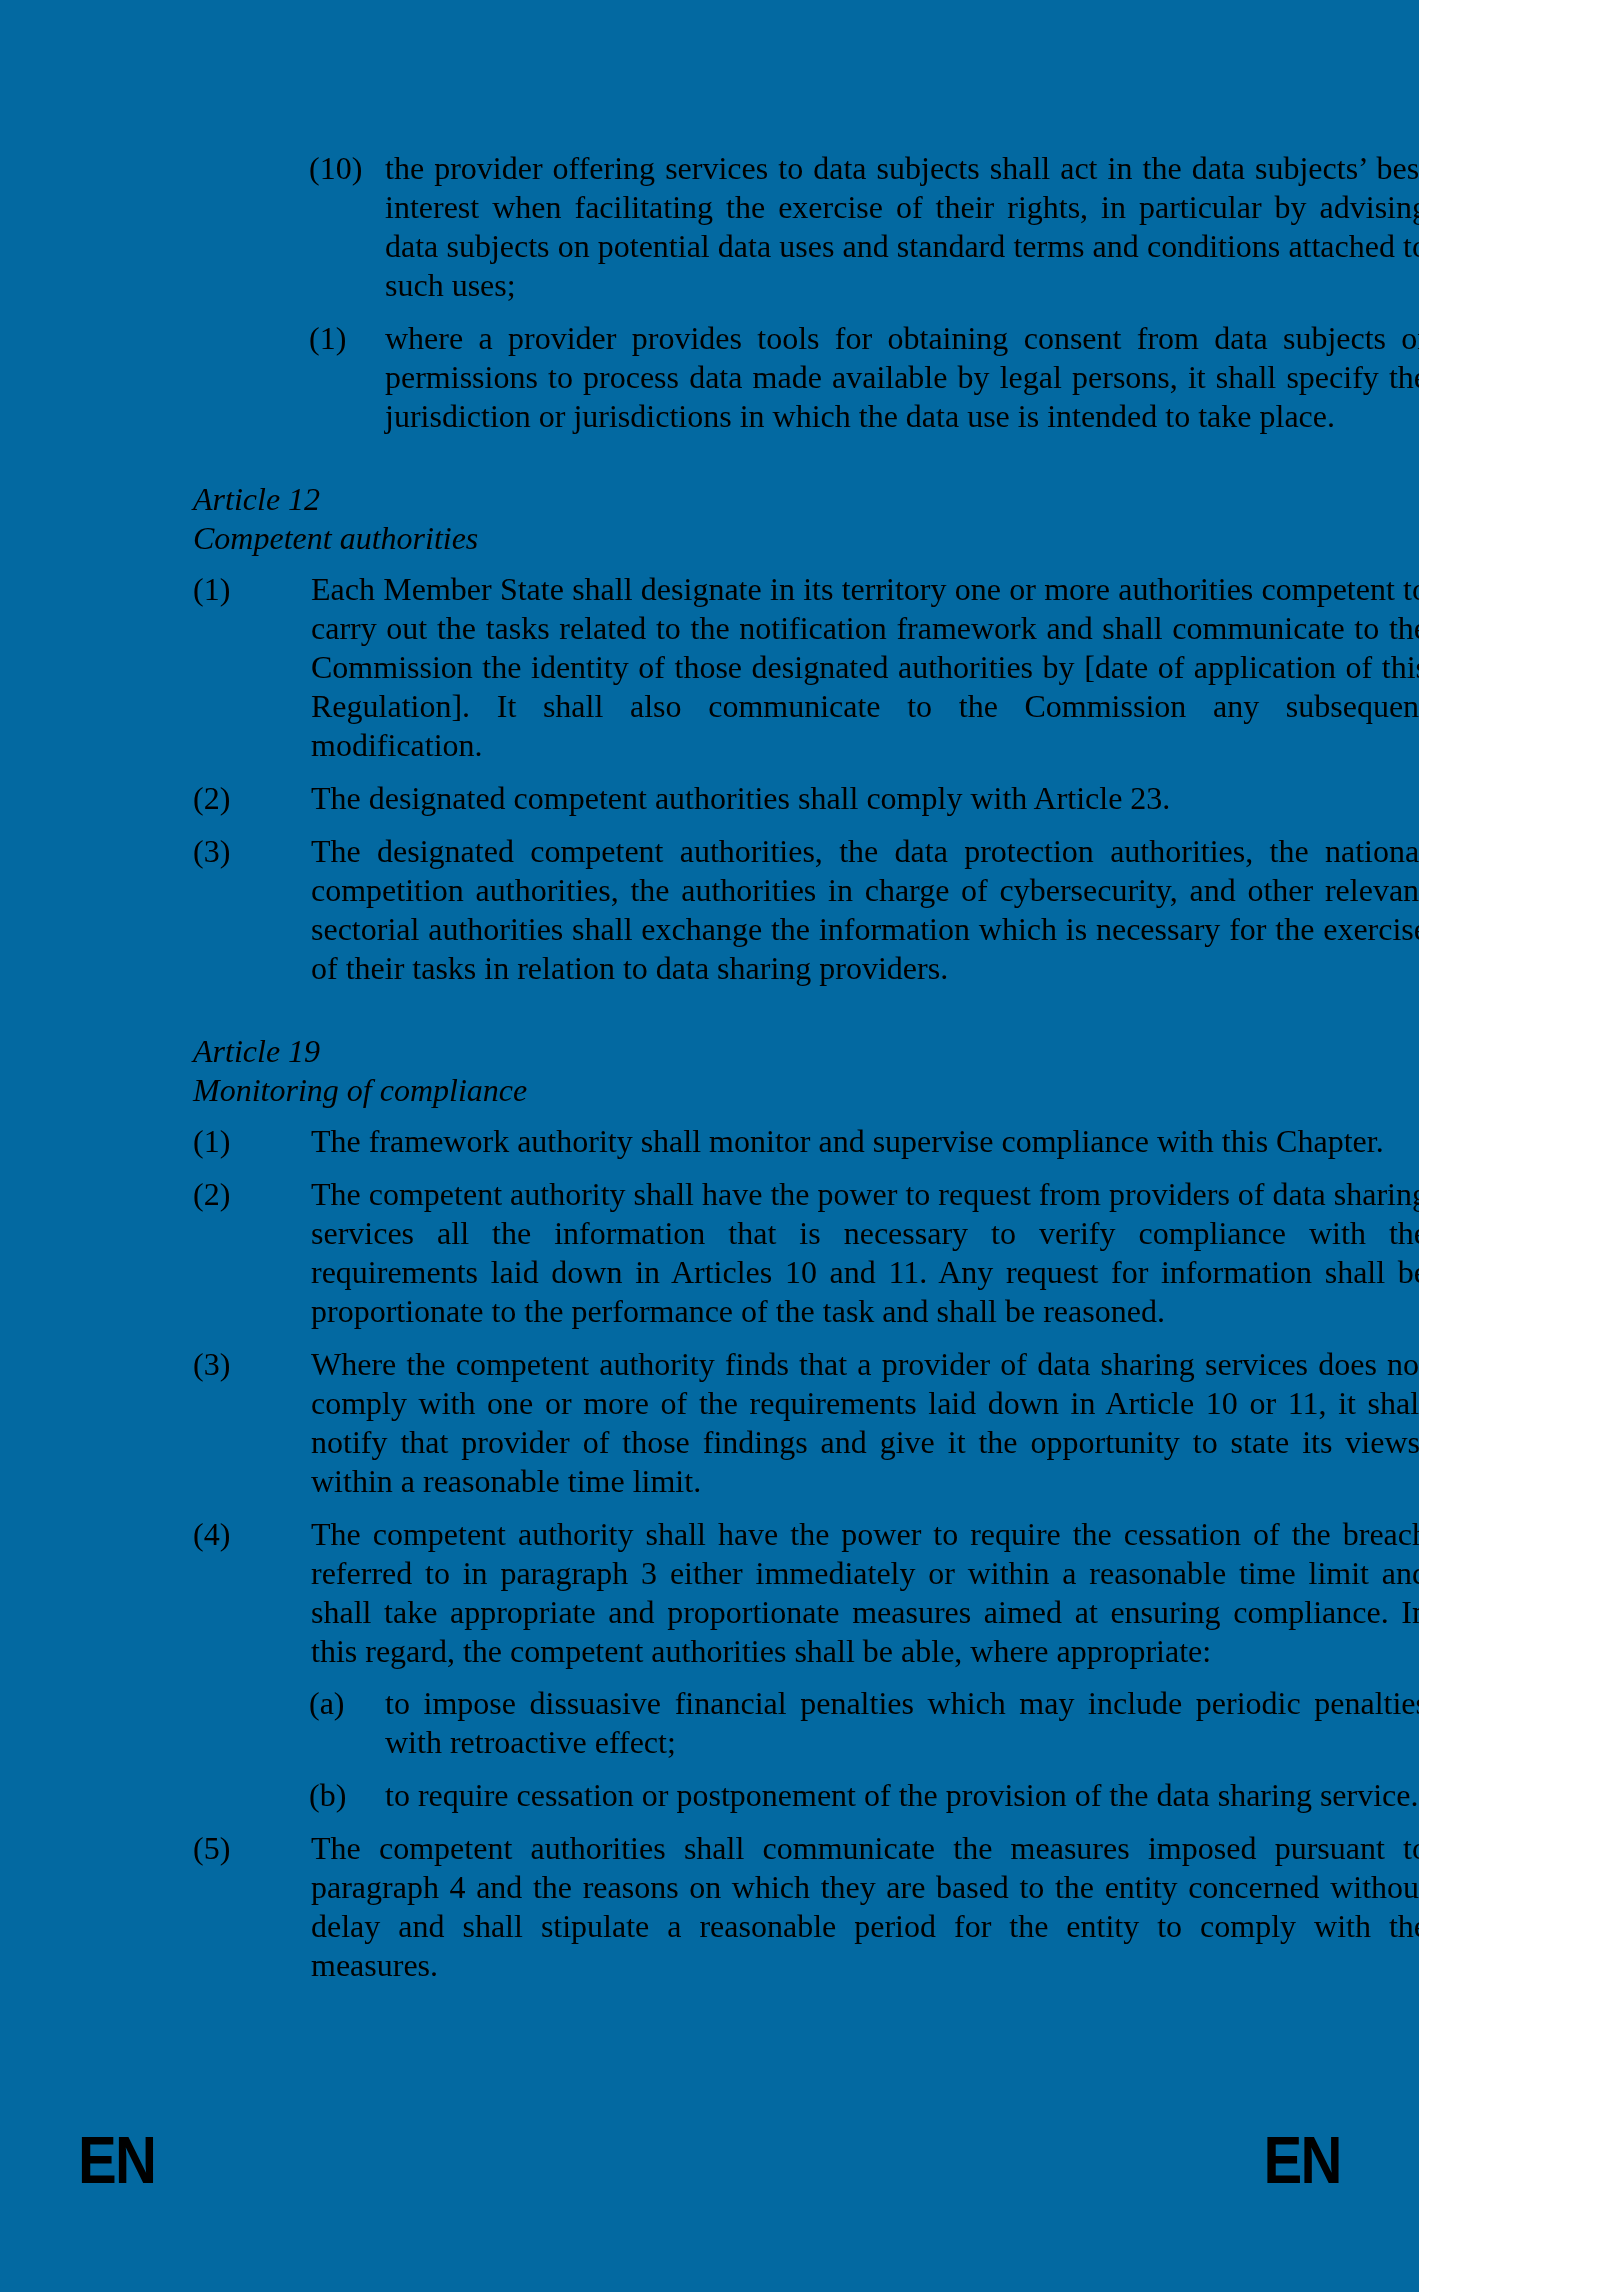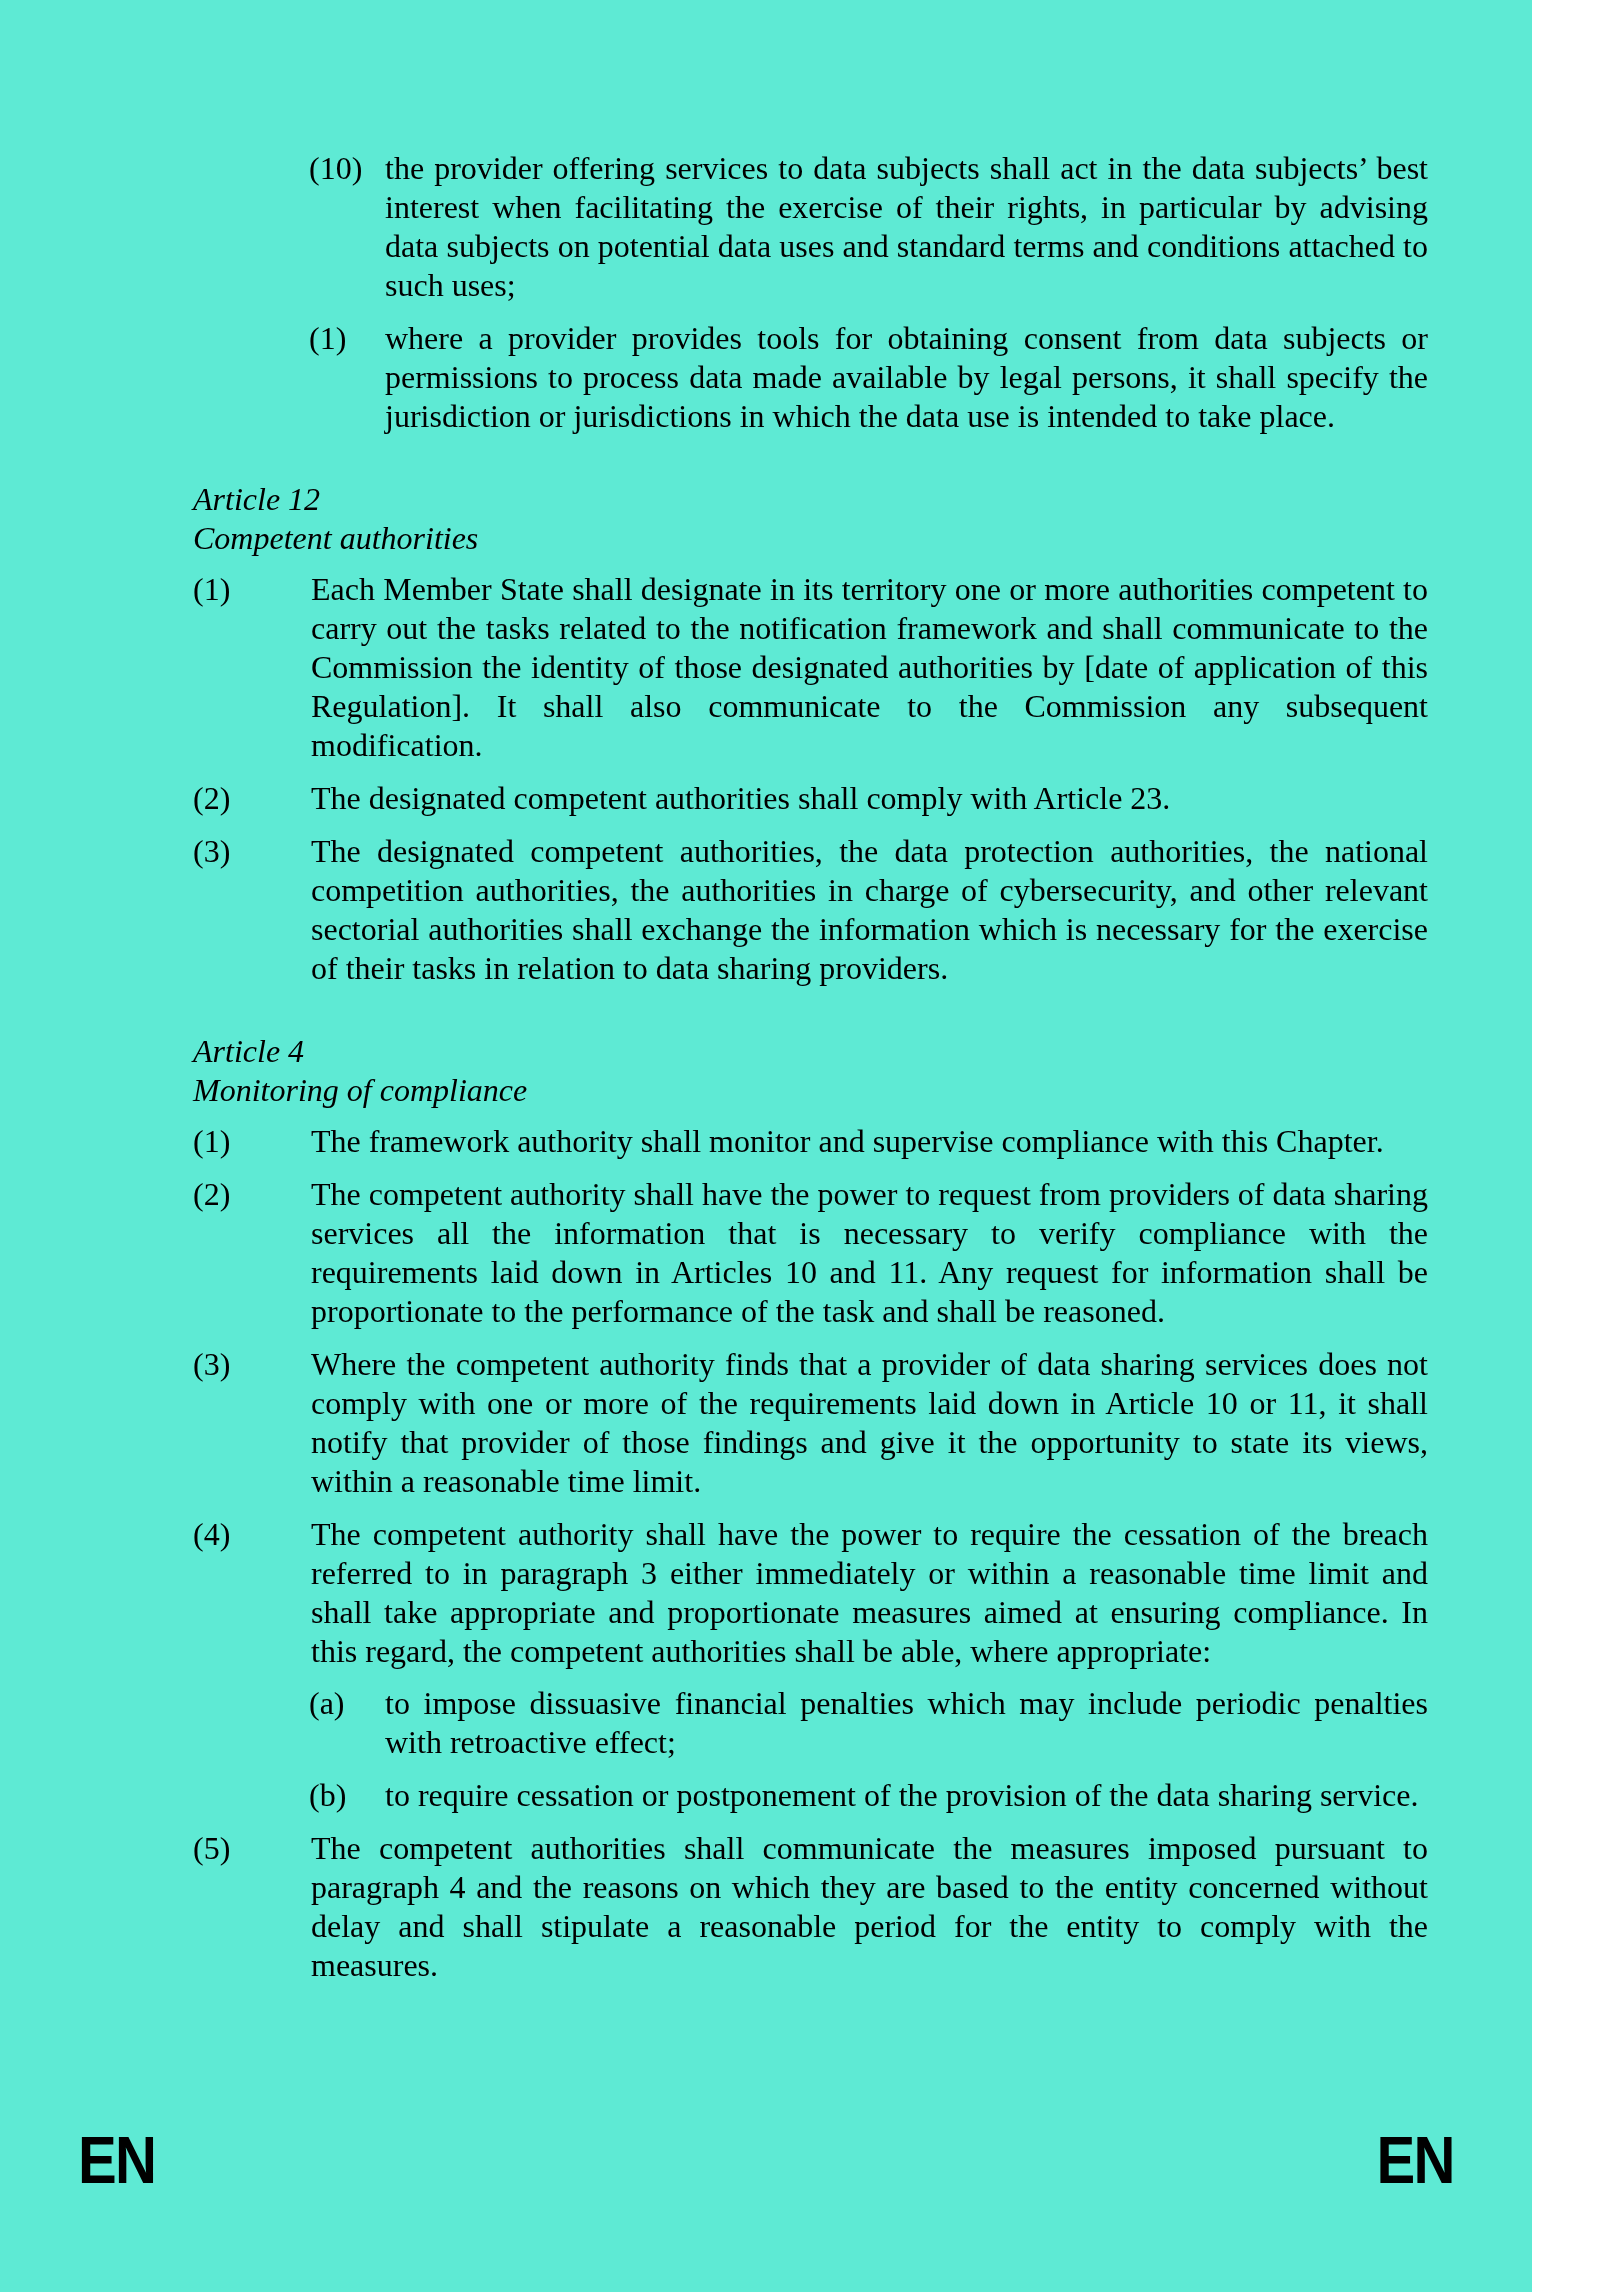"(10)" .page { background: #5eead4 -> #0369a1; width: 1532px -> 1419px }
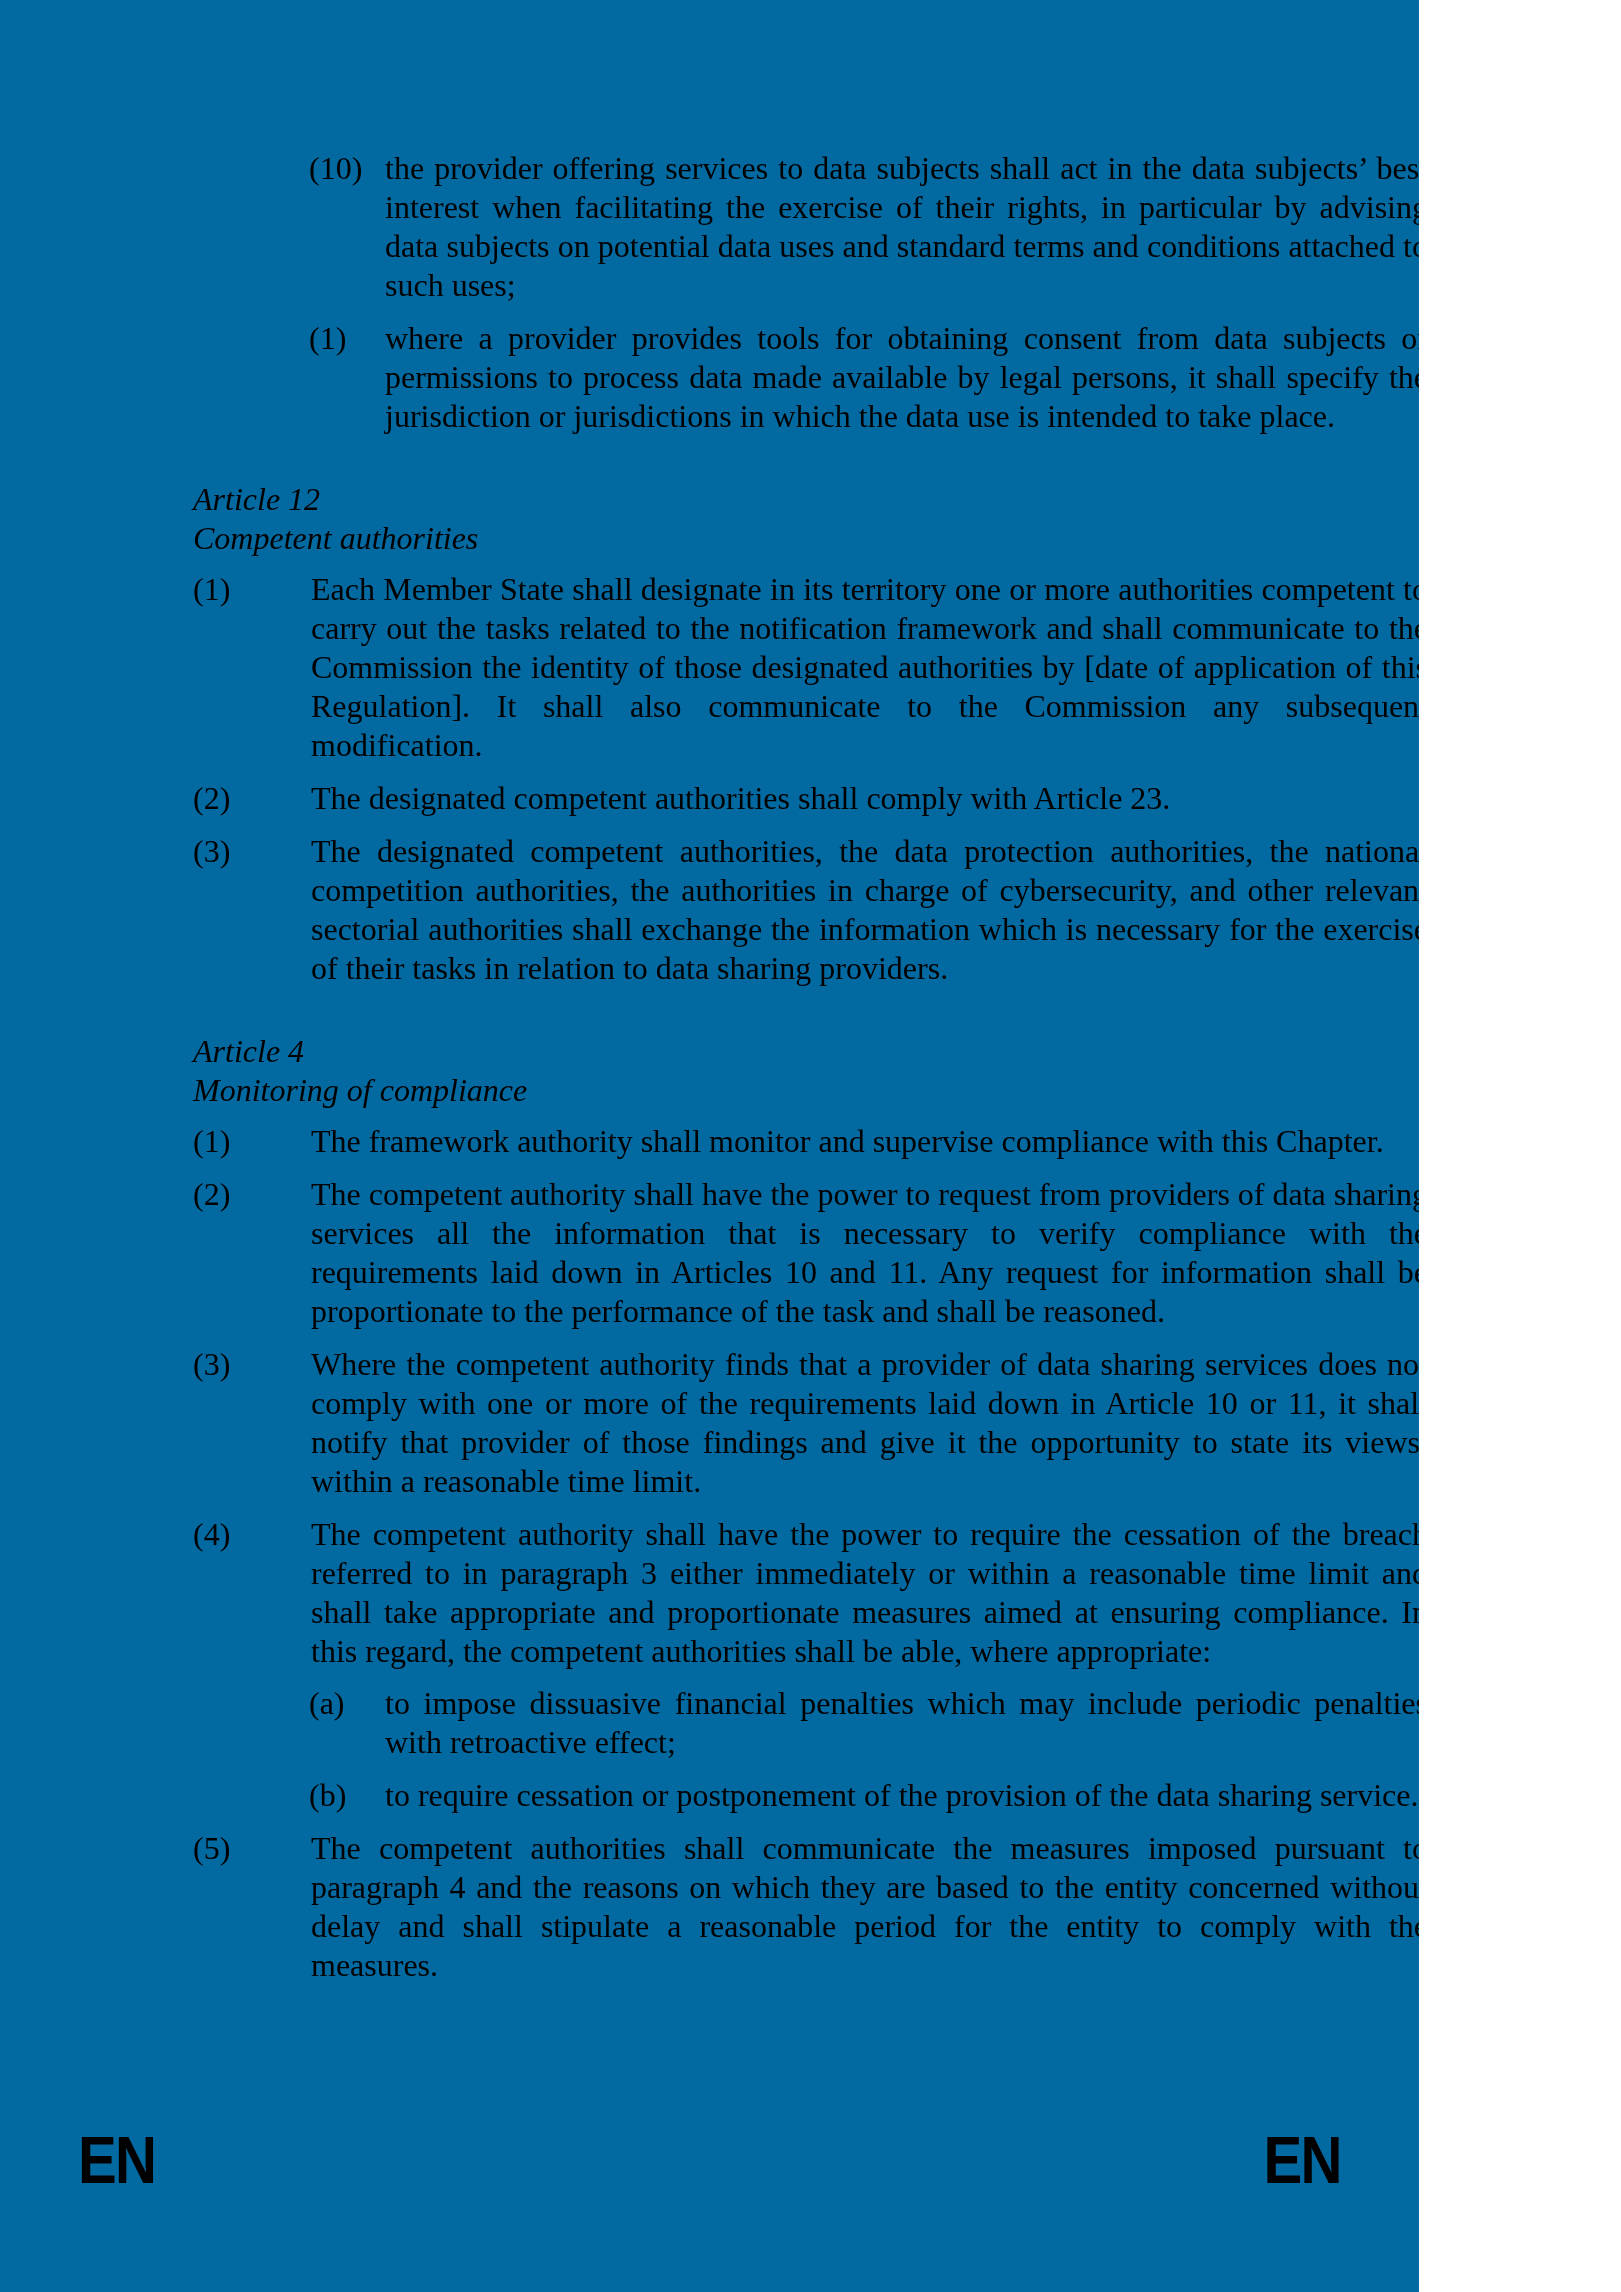"Article 4" div { text: 4 -> 19 }
